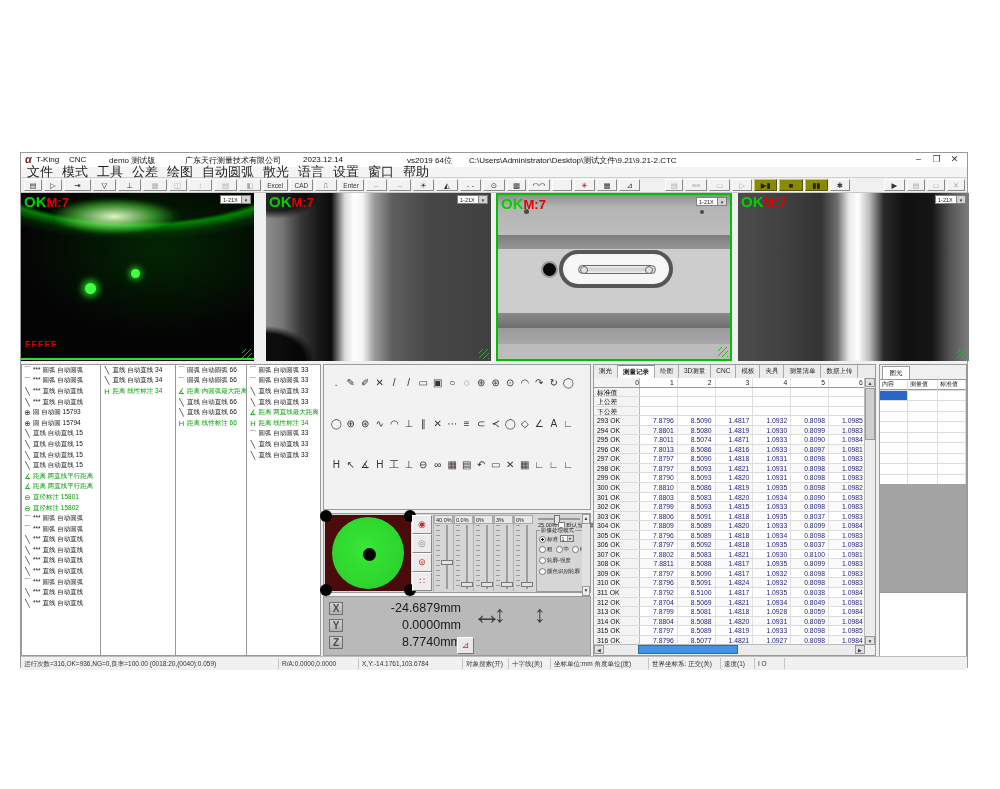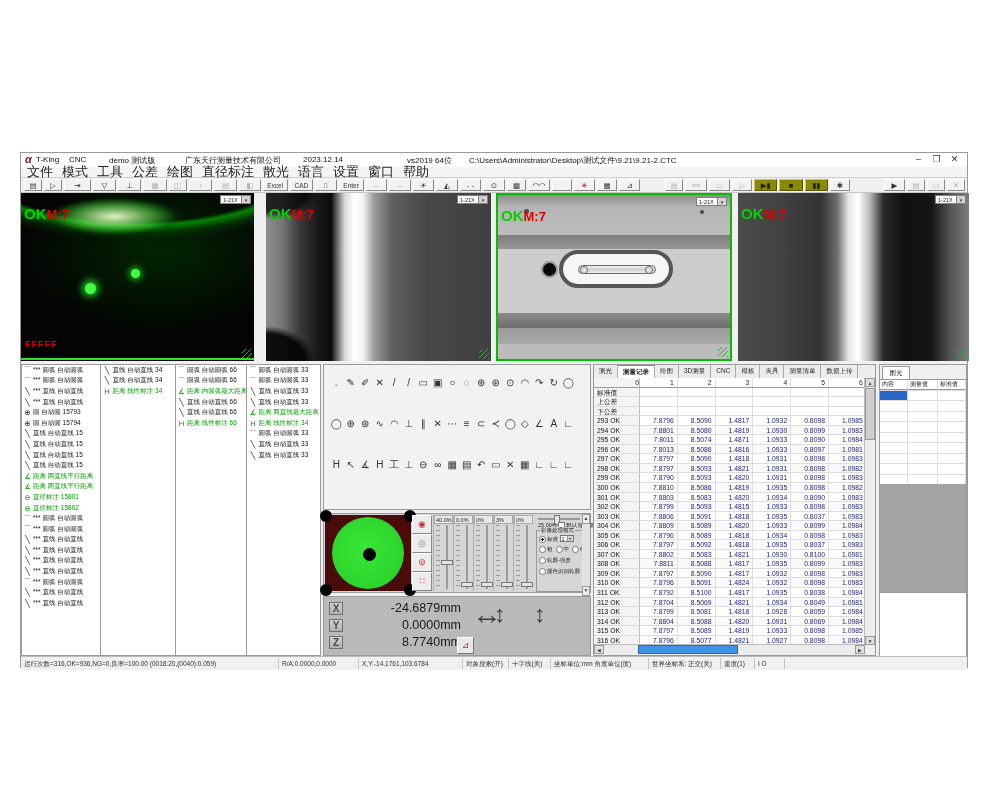"直径标注" div.menu-item { text: 直径标注 -> 自动圆弧 }
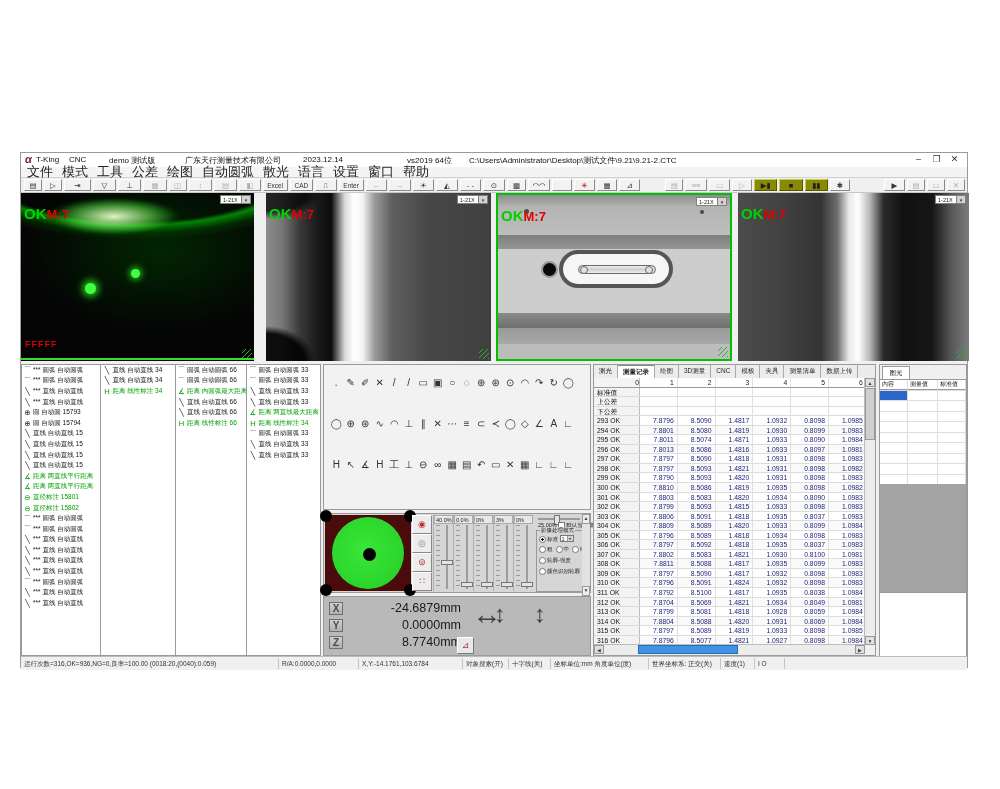"OKM:7" .cam-status { margin-top: 12px -> none }
